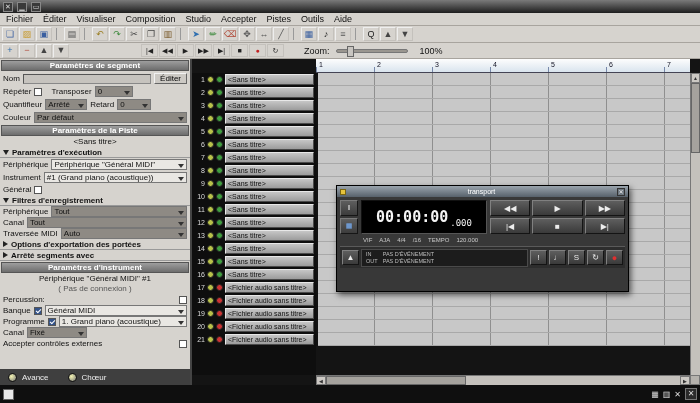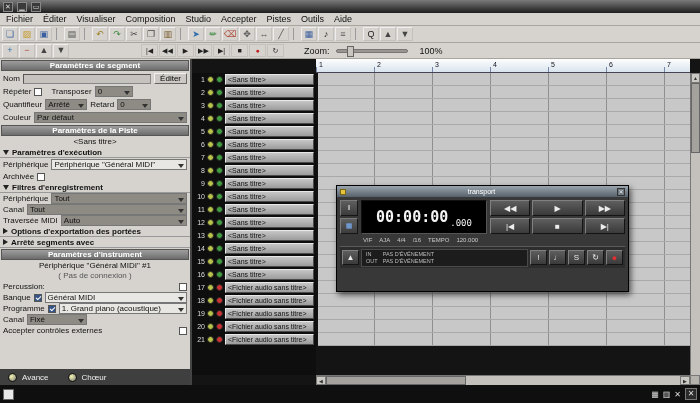"Instrument" div.row { html: none -> <div> <span>Instrument</span> <span> <span>#1 (Grand piano (acoustique))</span> </span> </div> }
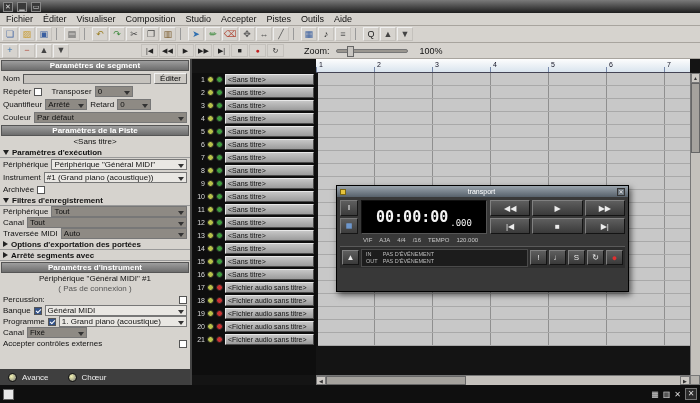"Archivée" span { text: Archivée -> Général }
